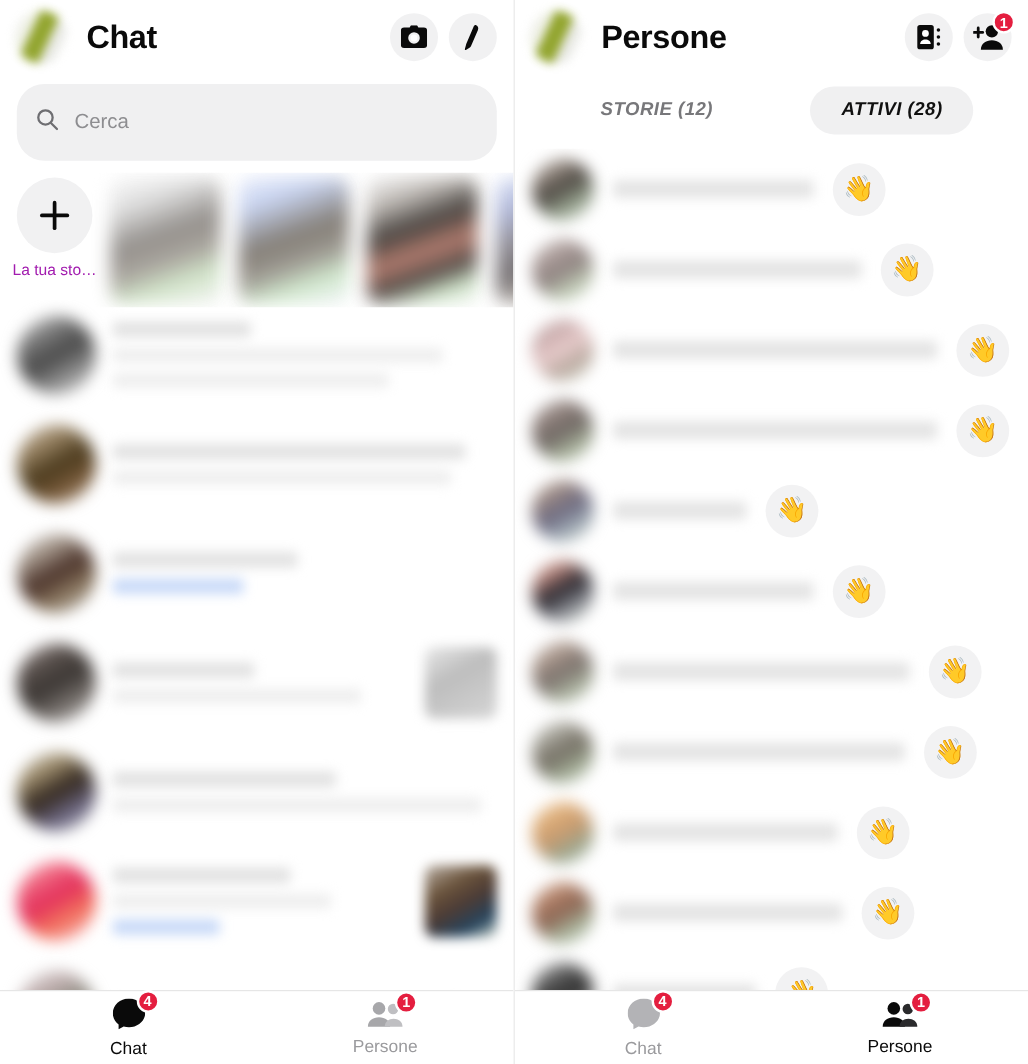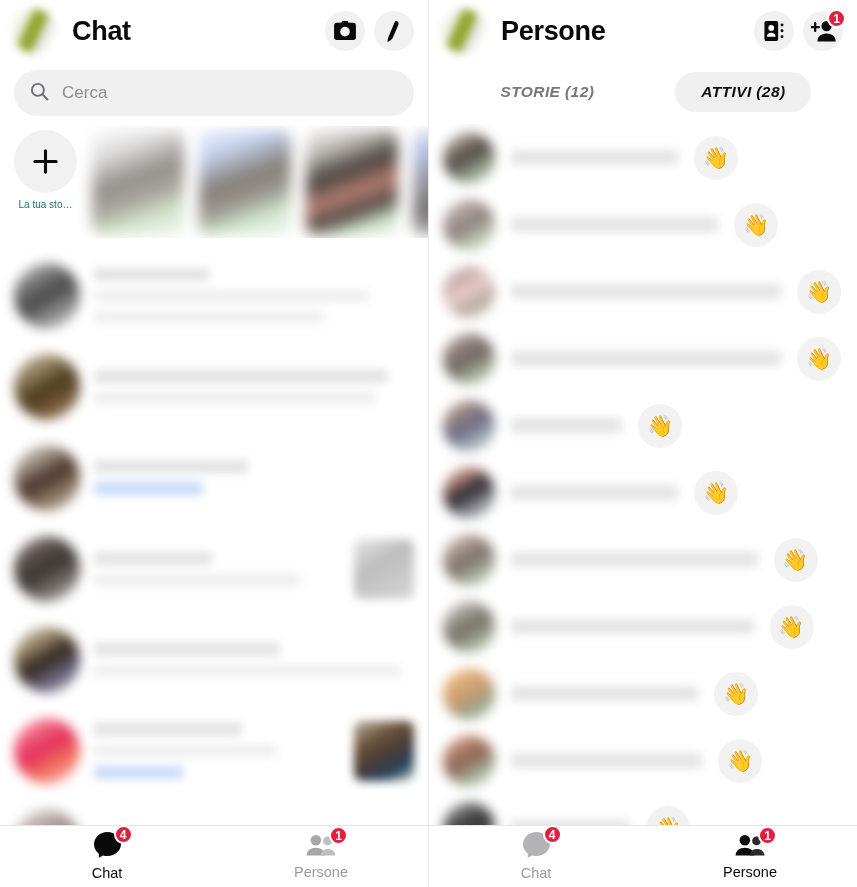"Cerca" .search-bar { height: 46px -> 64px }
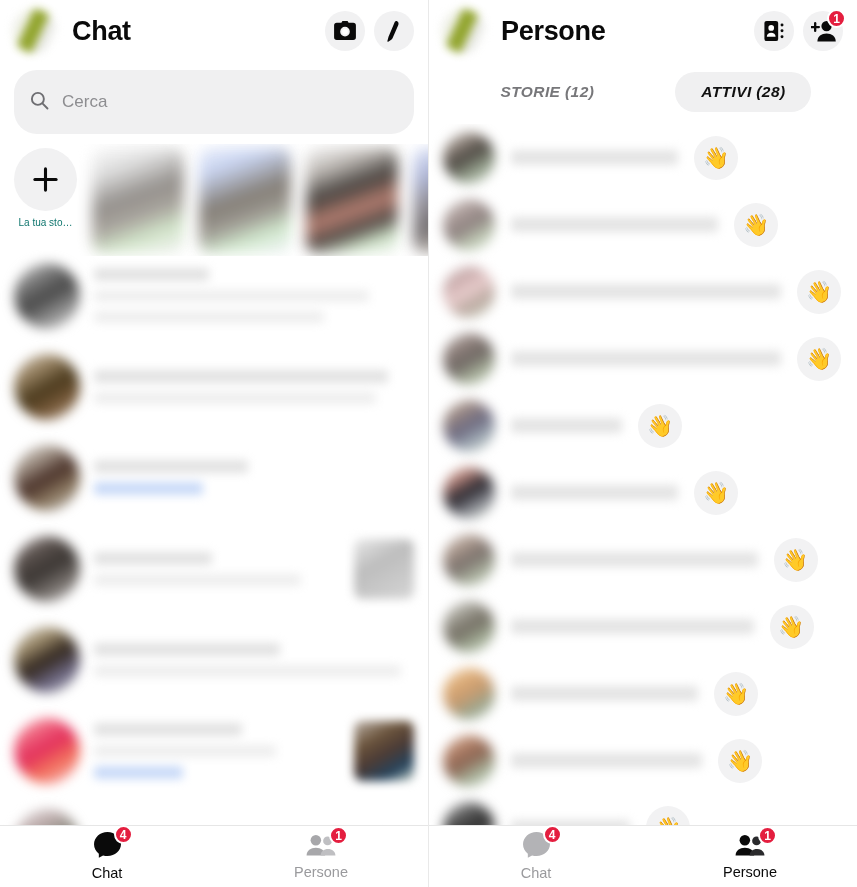"La tua sto…" .story-label { color: #0f766e -> #a21caf; font-size: 10px -> 13px }
